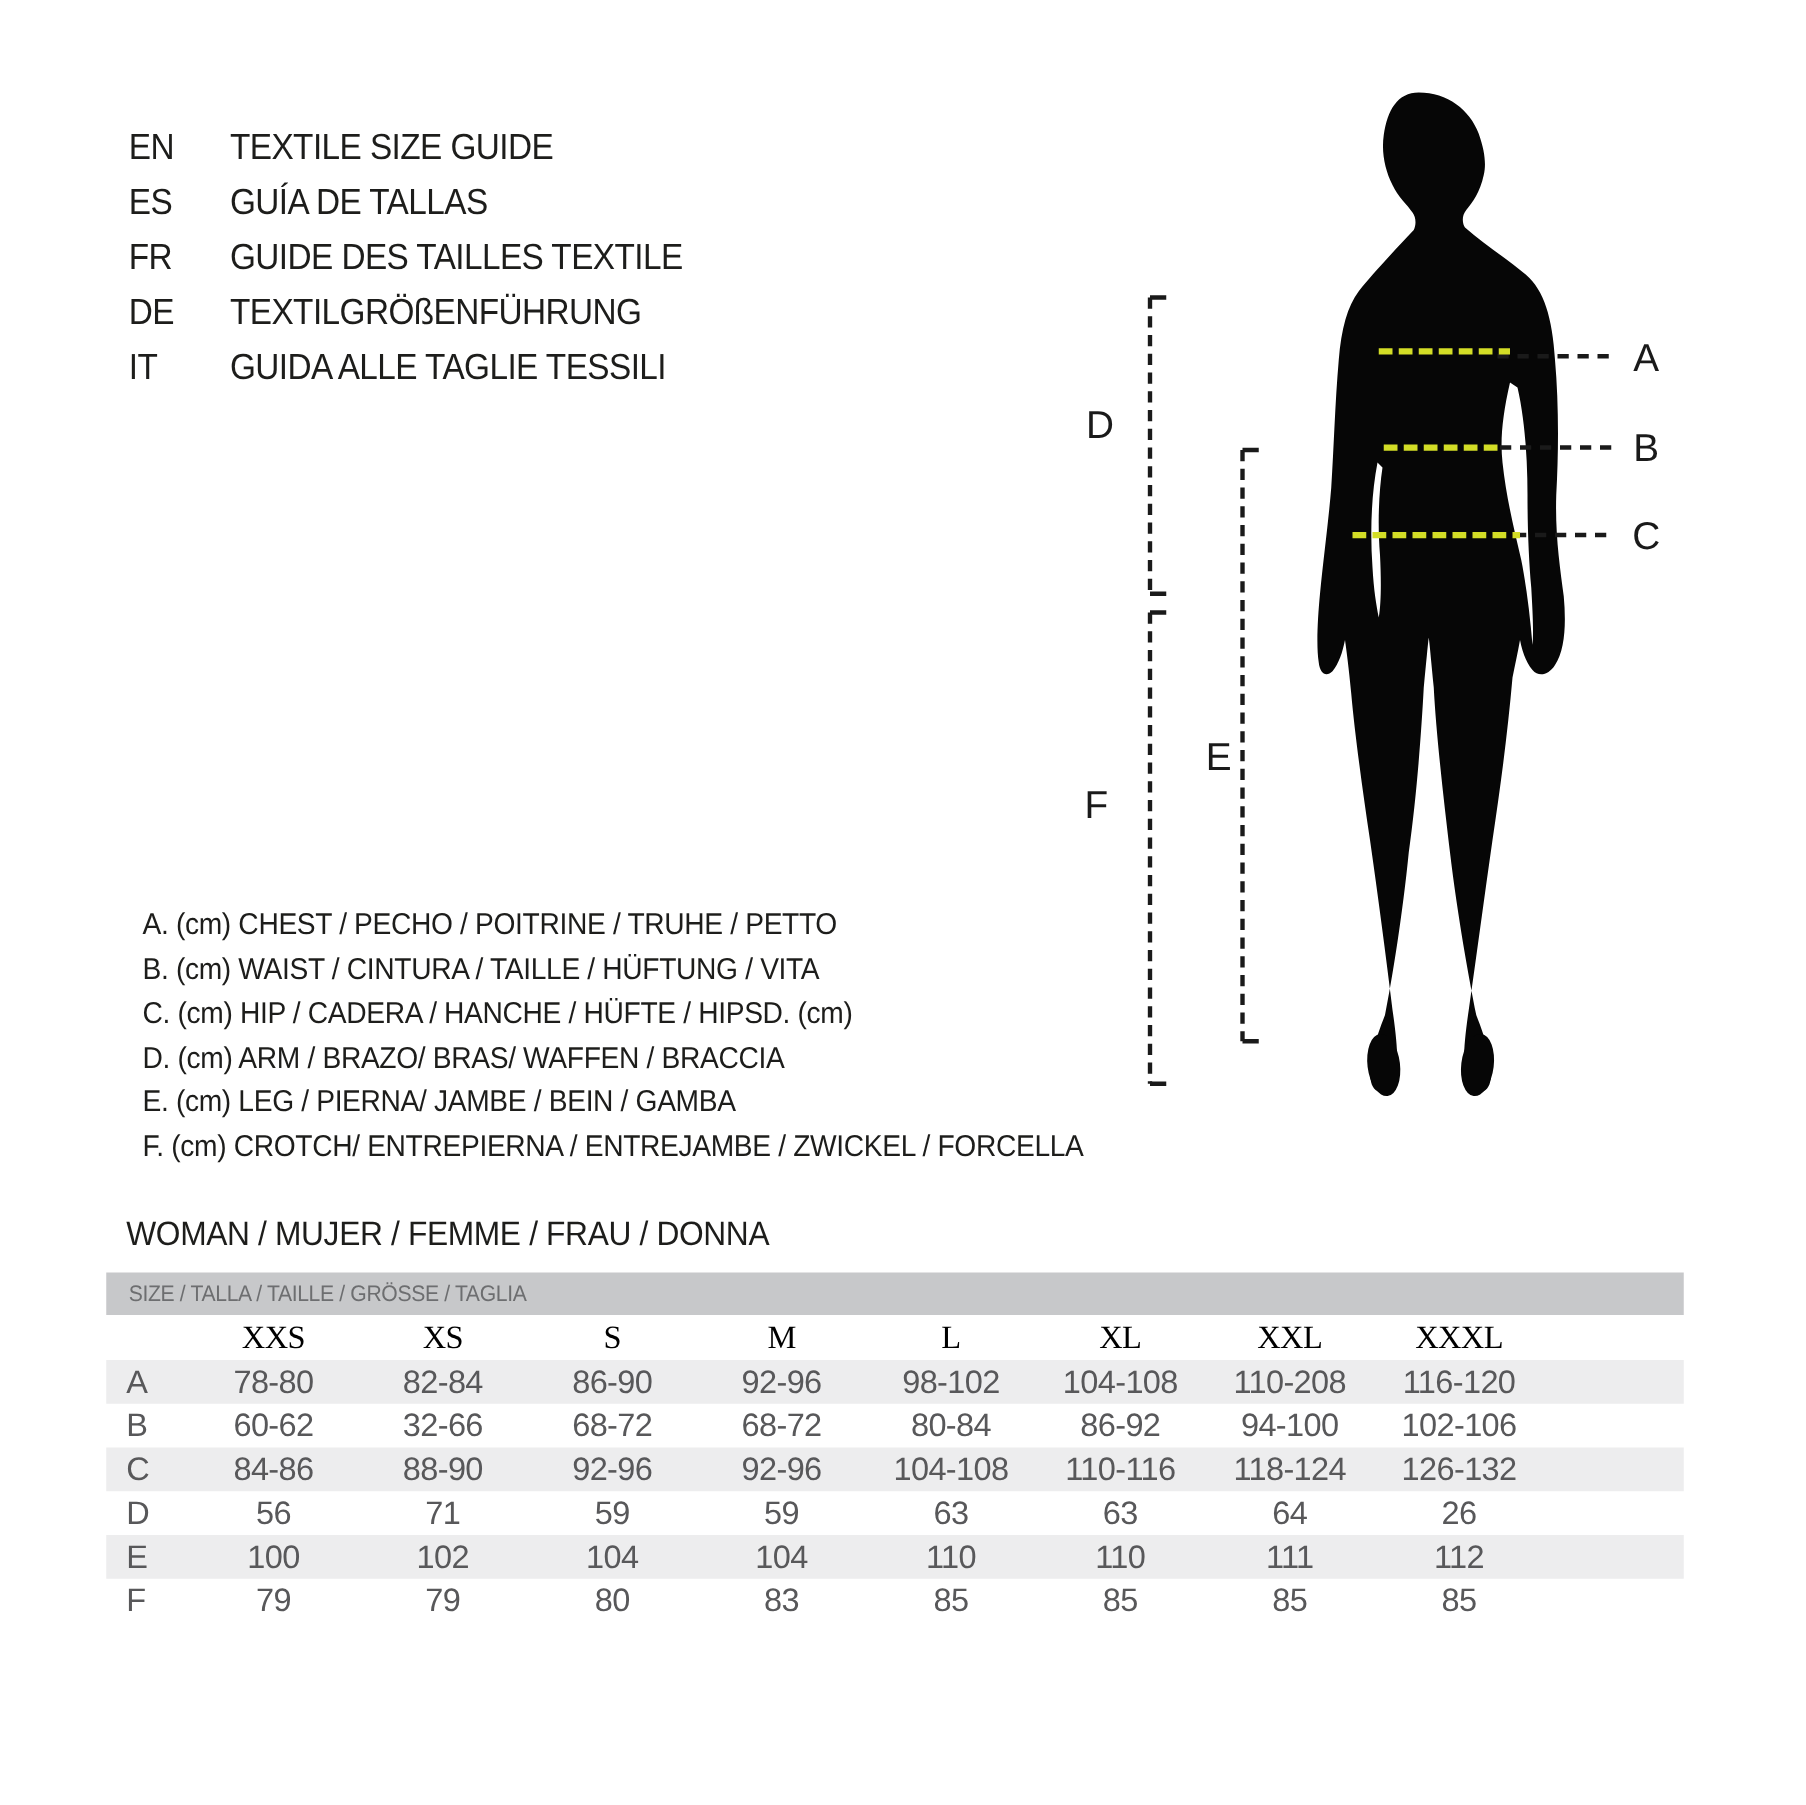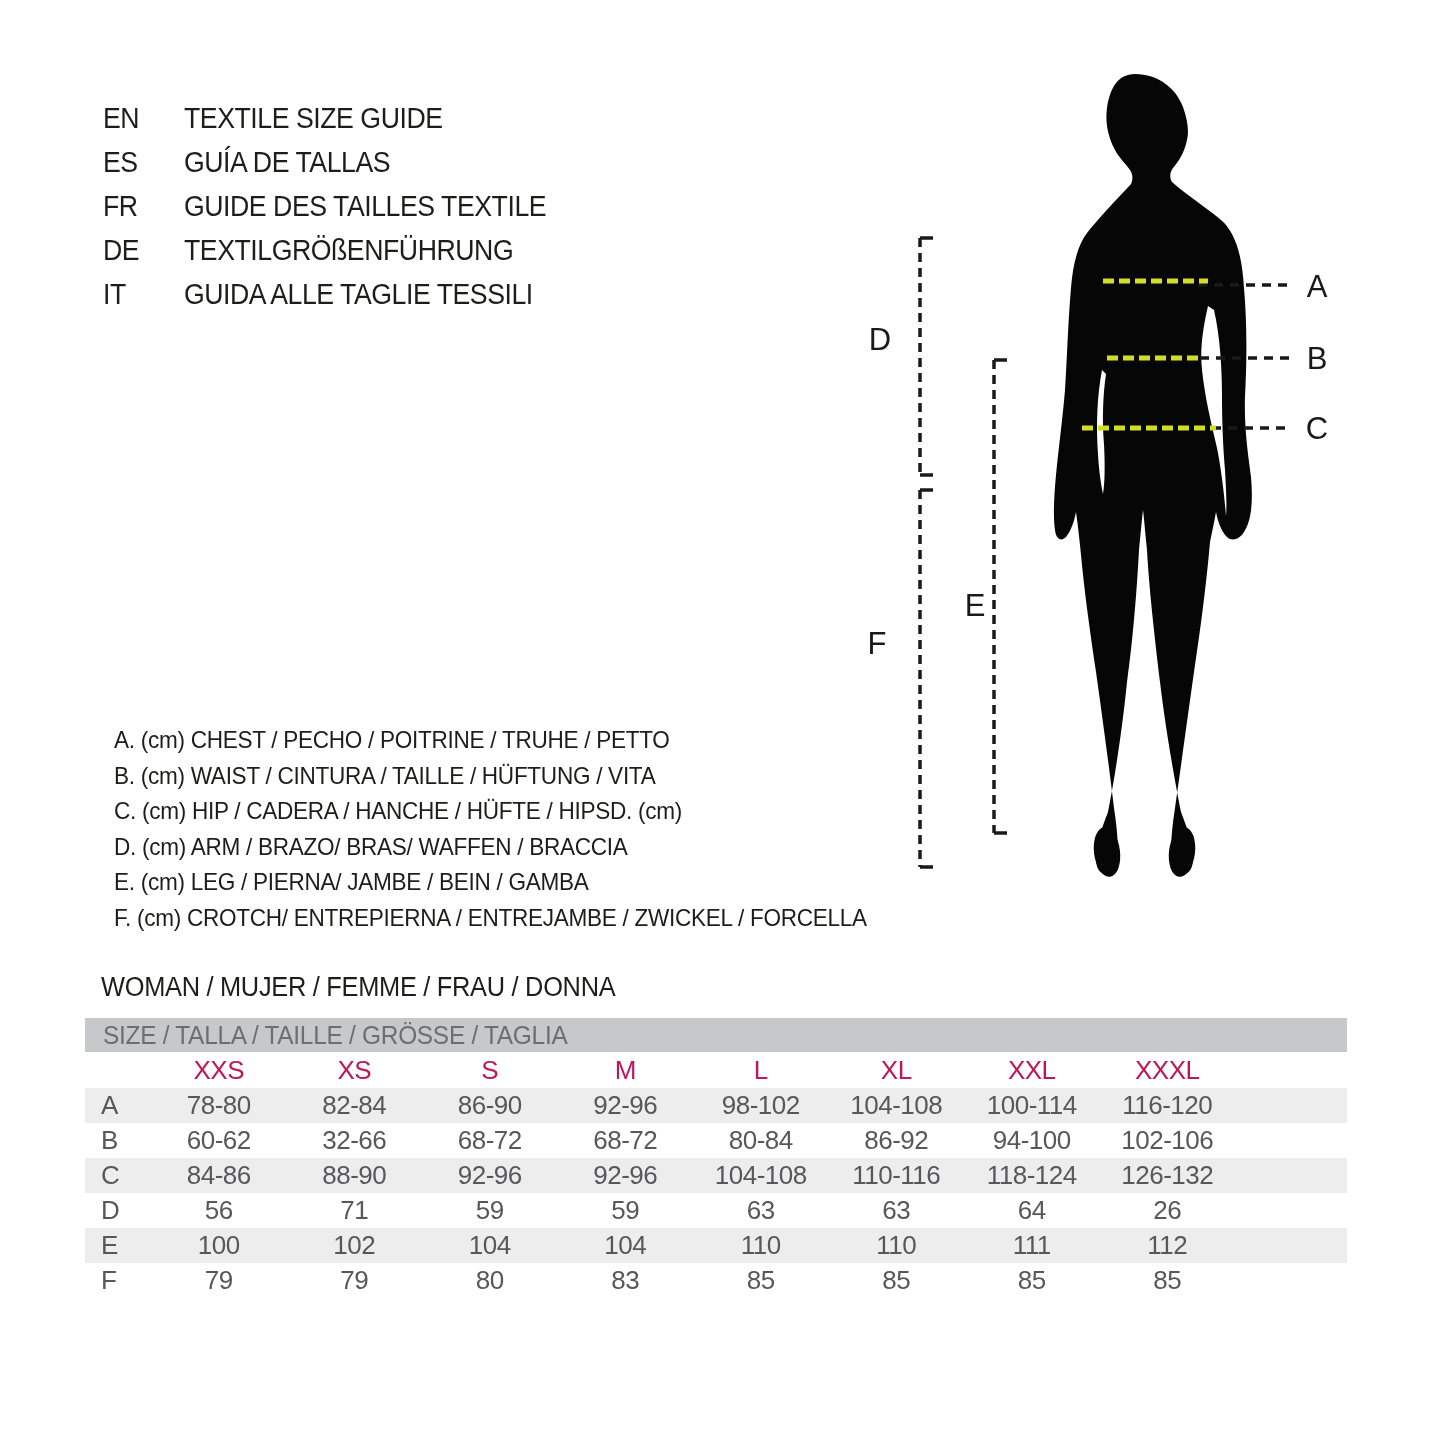"SIZE / TALLA / TAILLE" .table-band { font-size: 26px -> 18px }
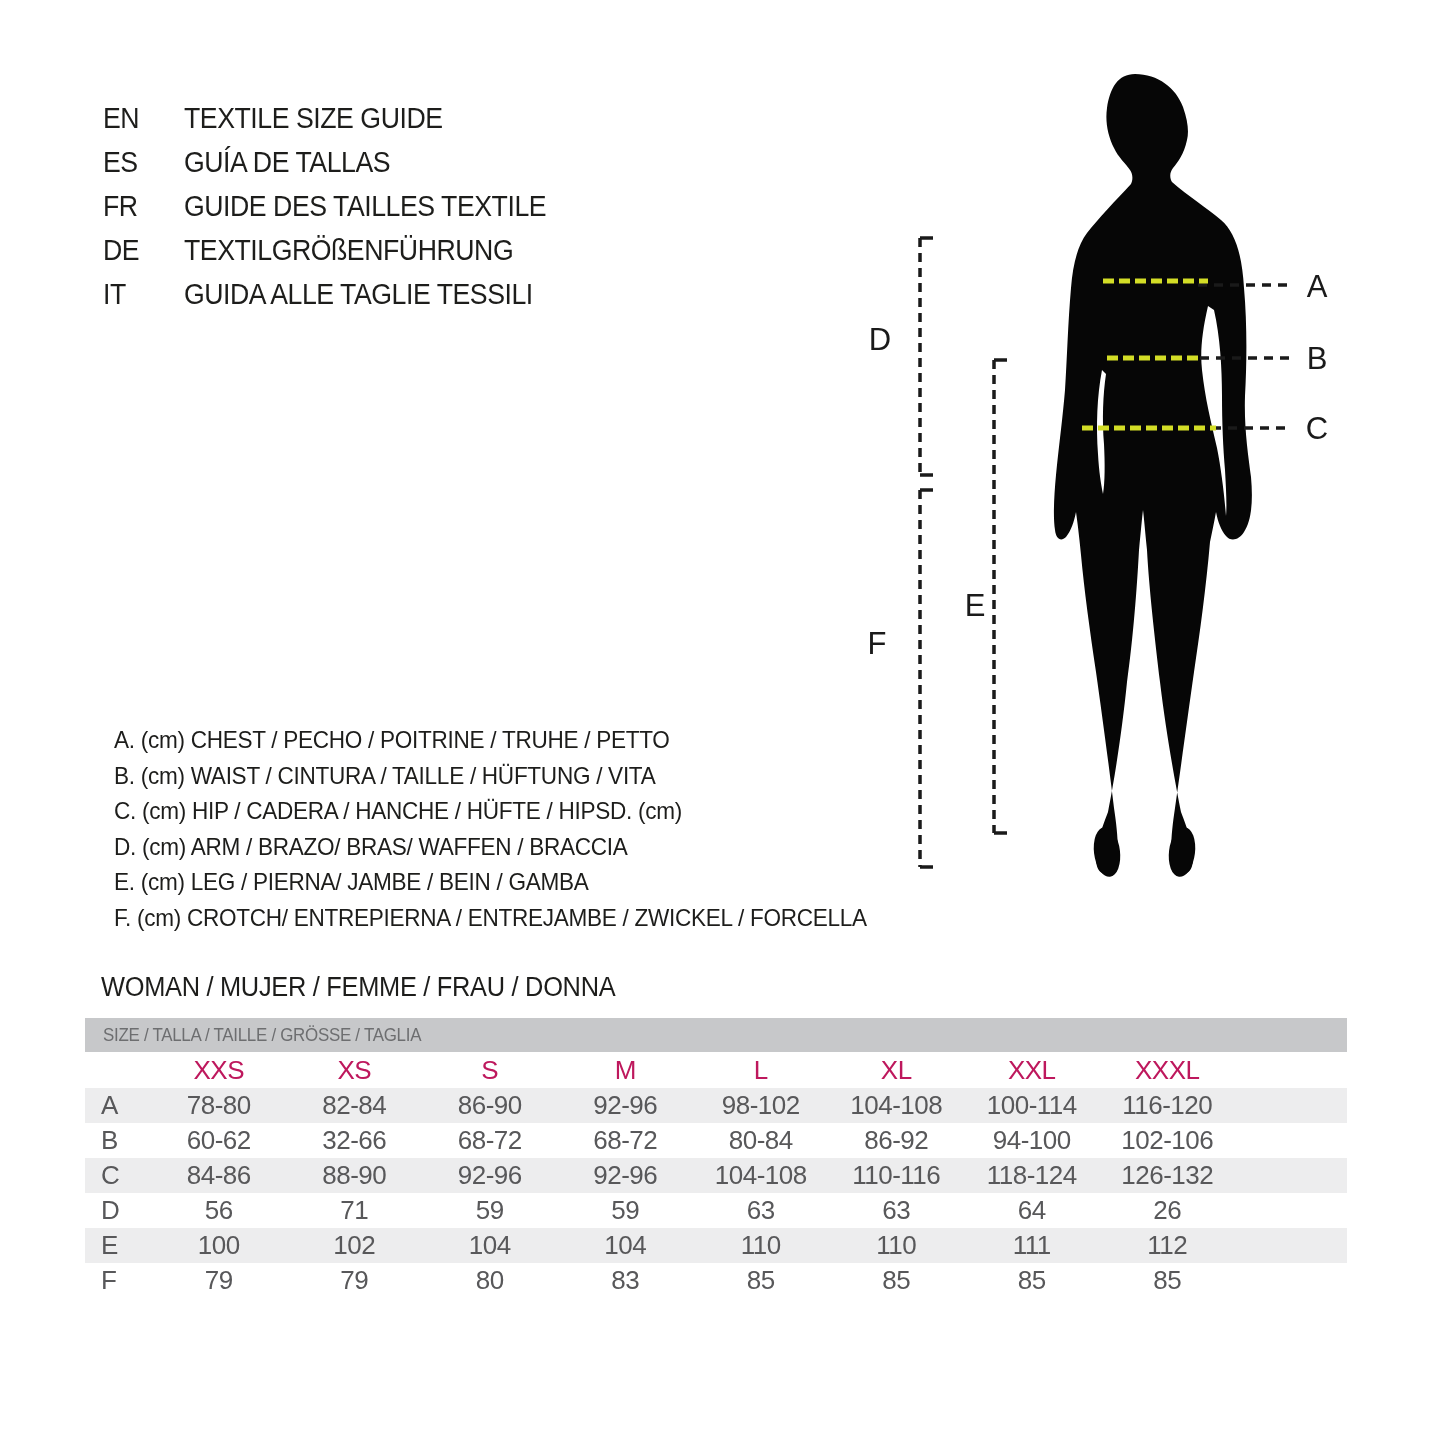"XXS" .t-row.sizes { color: #be185d -> #000000; font-family: none -> Liberation Serif, serif }
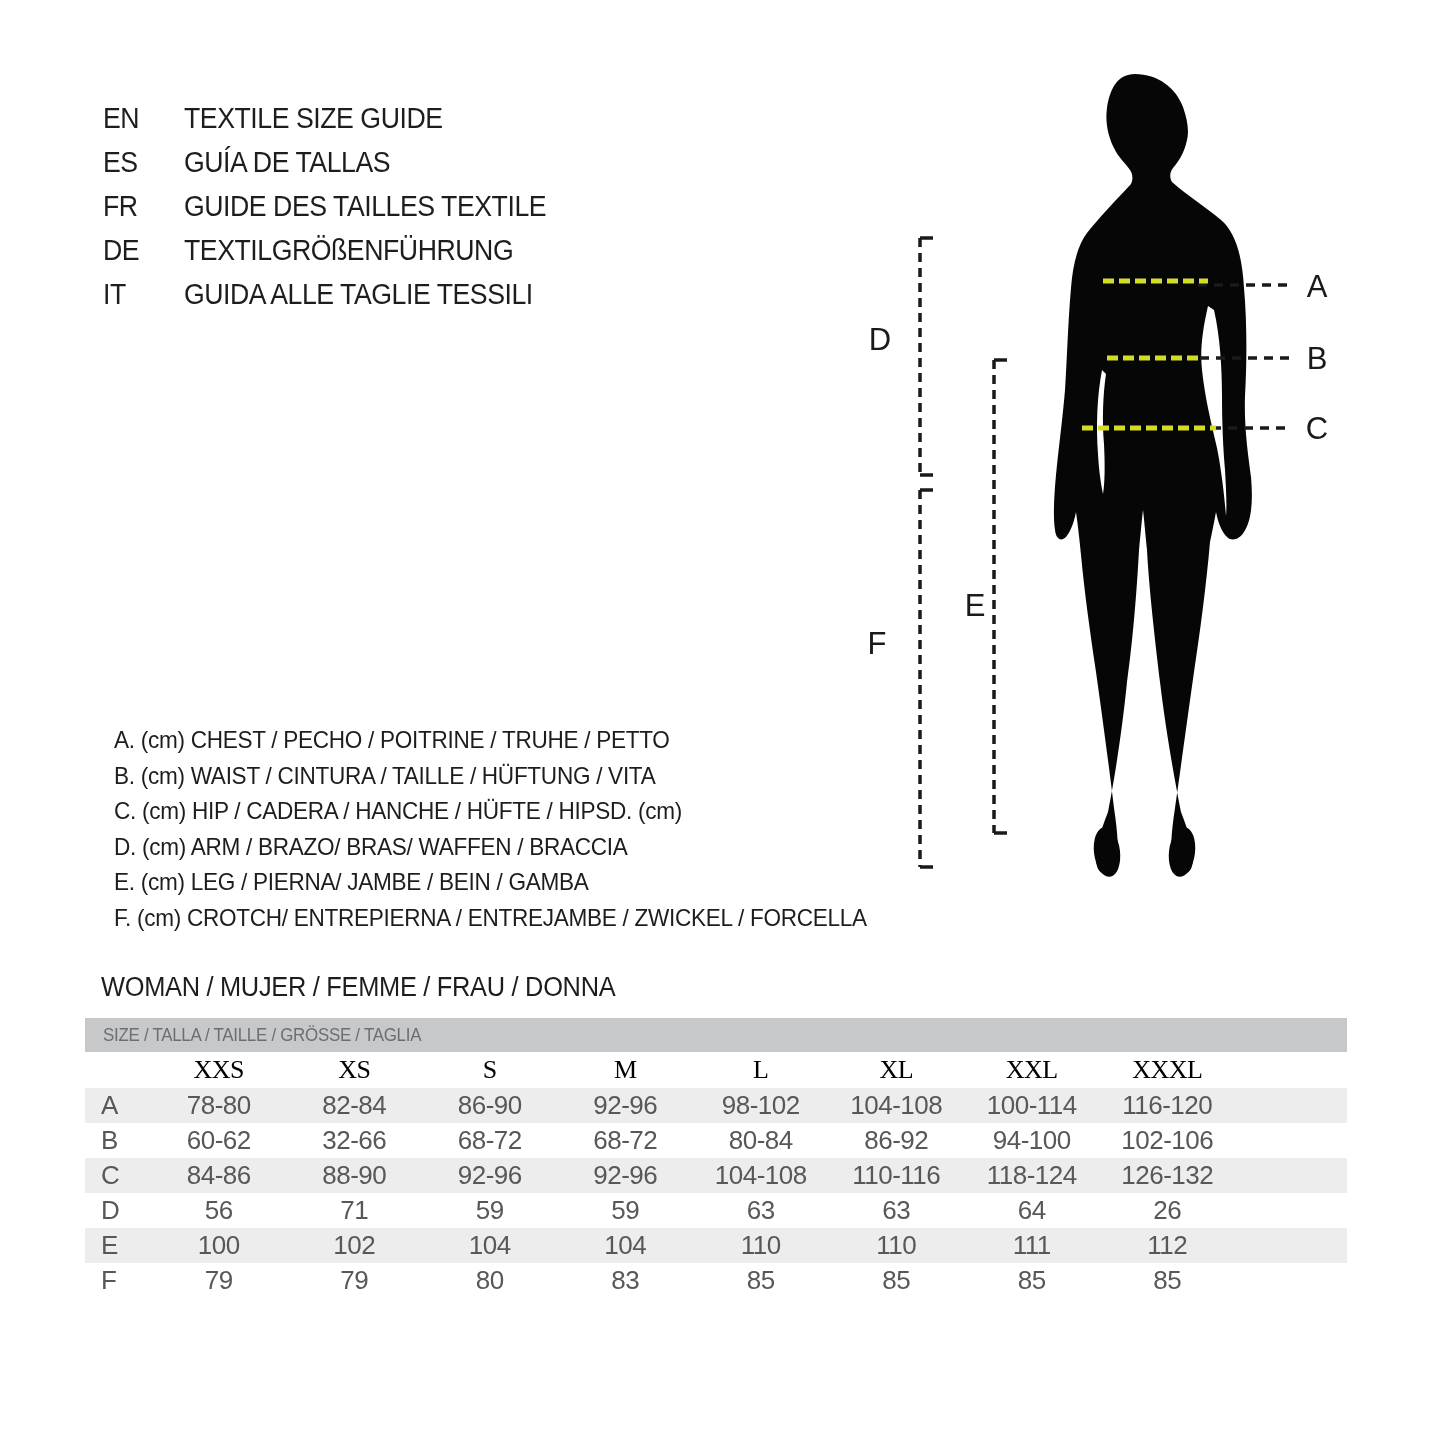"100-114" div.t-cell { text: 100-114 -> 110-208 }
